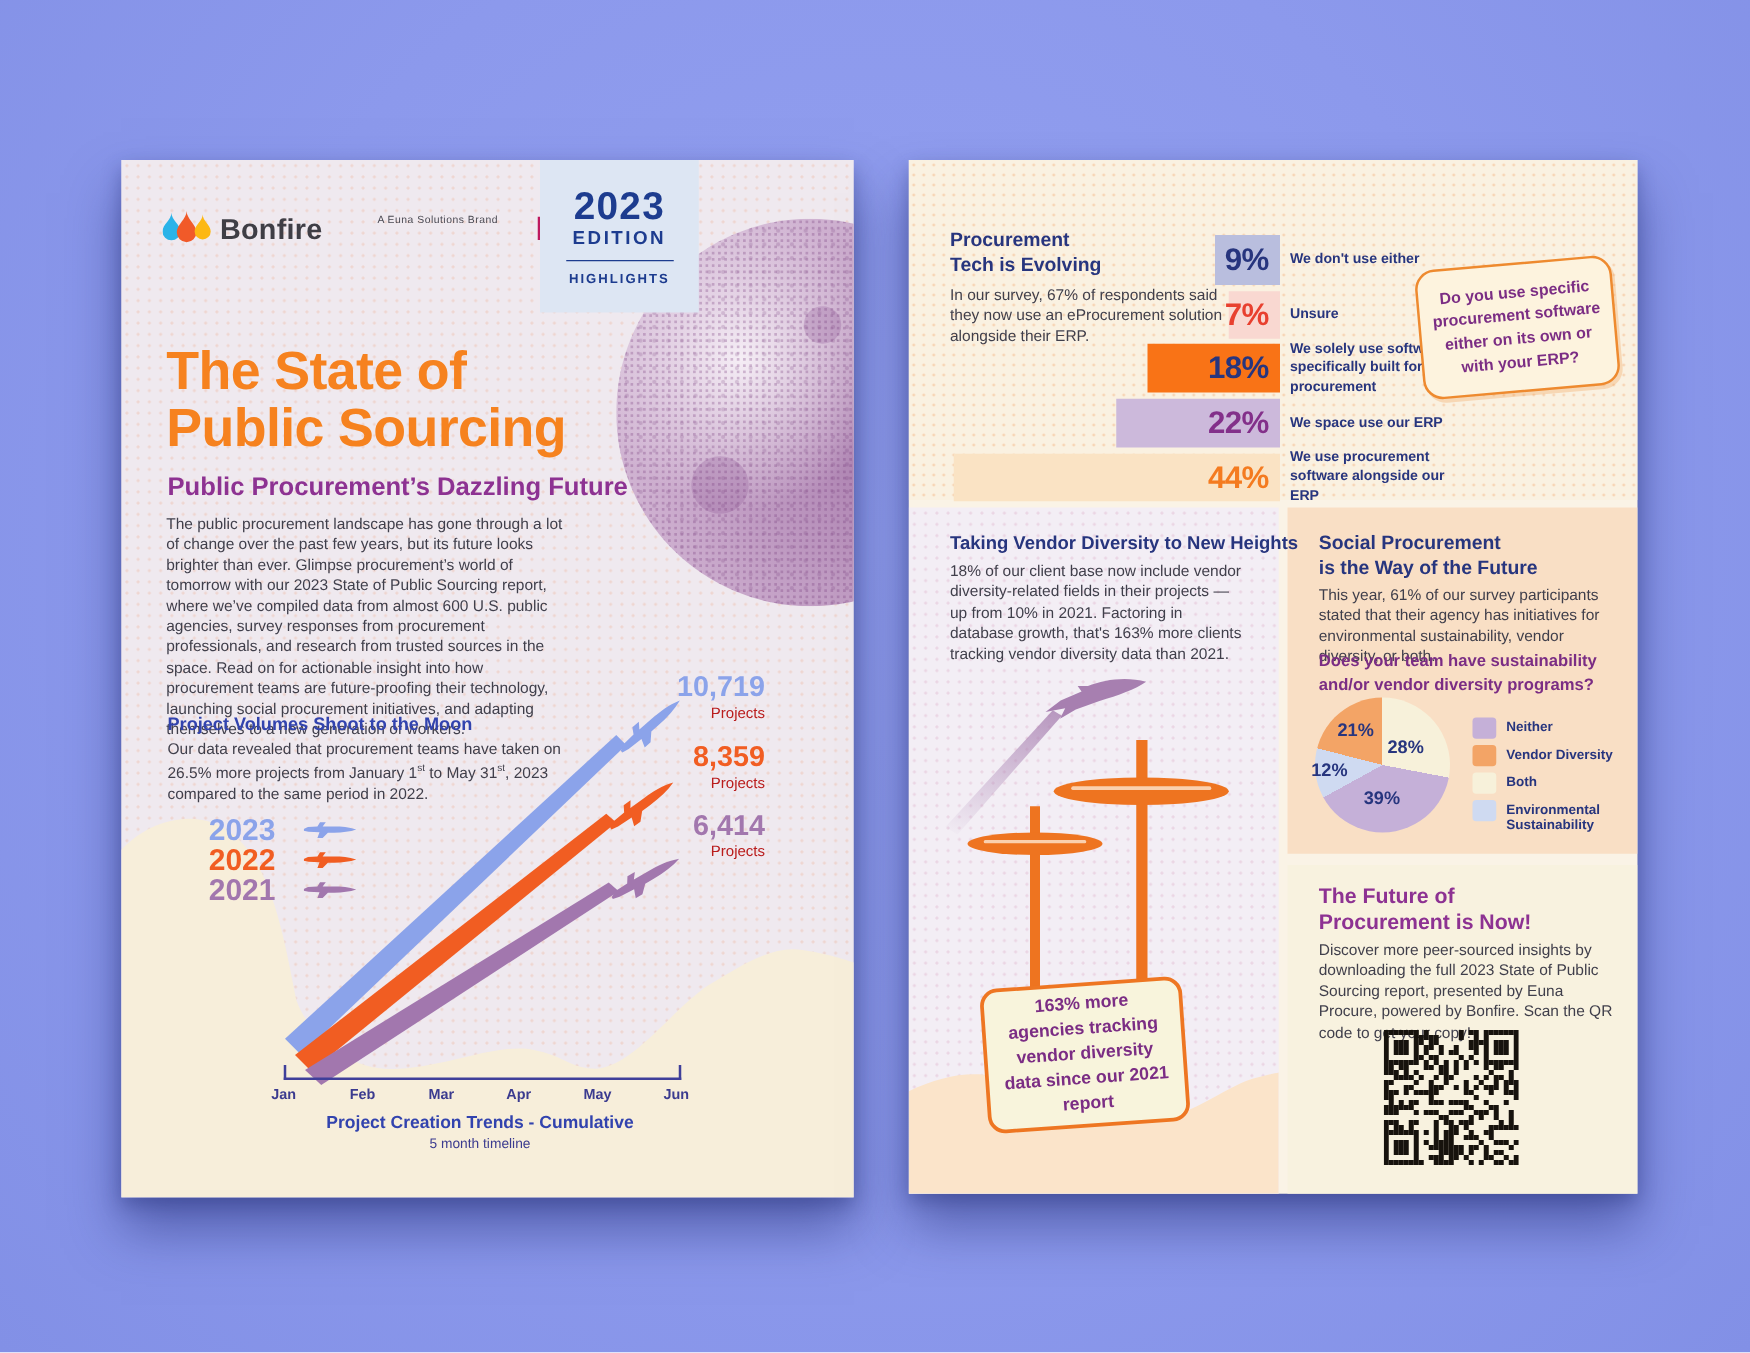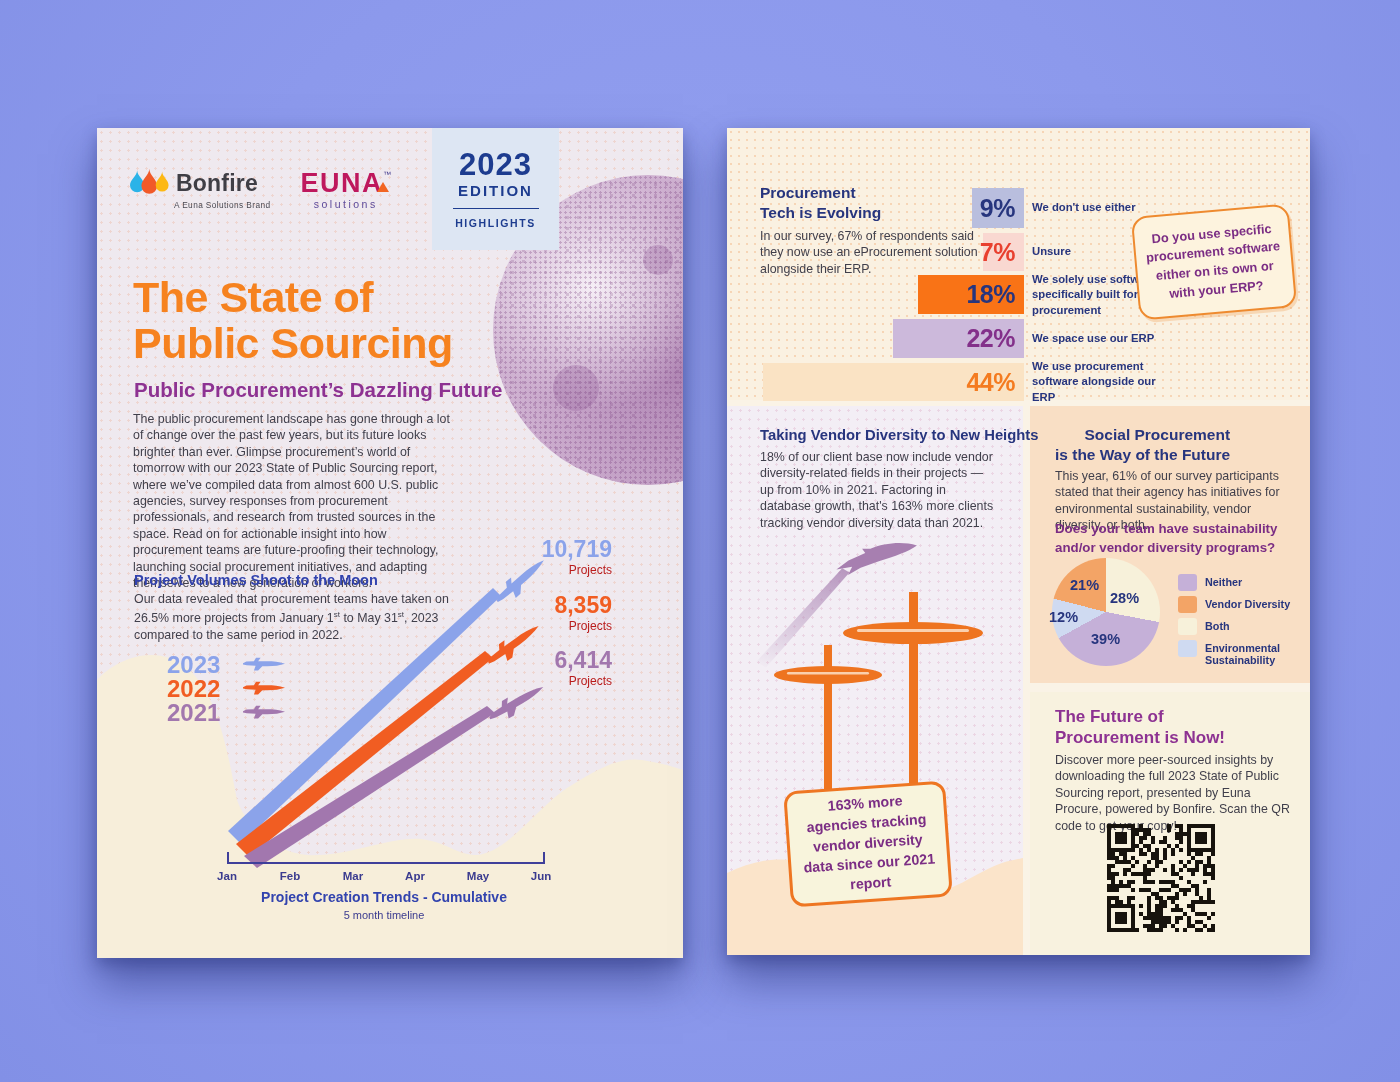"Bonfire" .bonfire { flex-direction: column -> row }
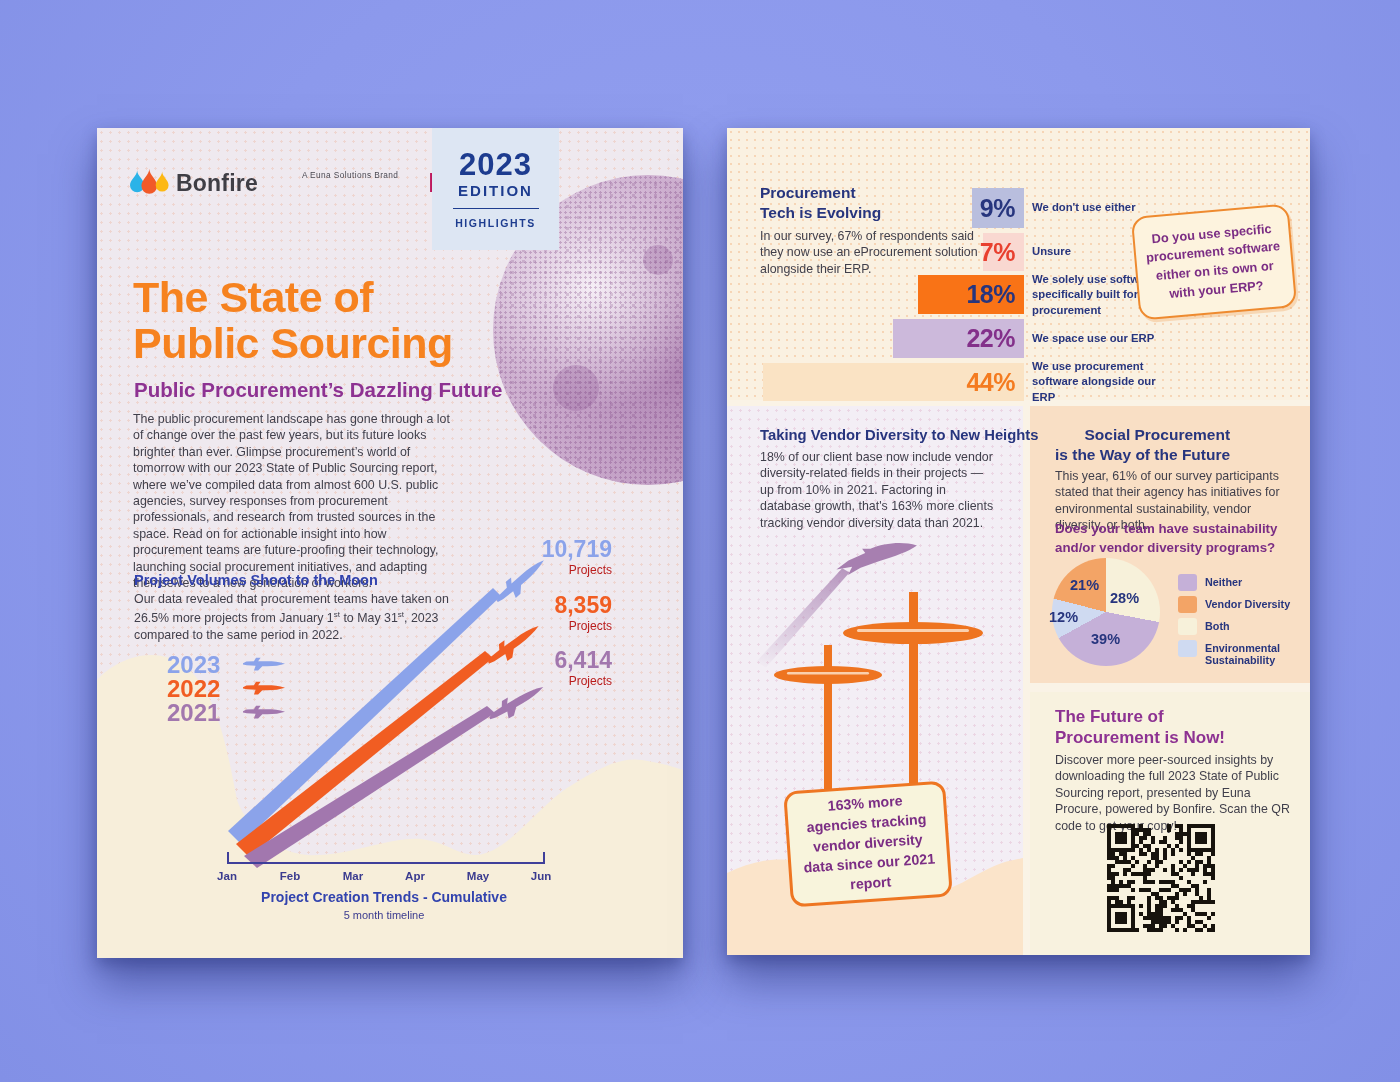"Social Procurement" div.abs { text-align: right -> none }
